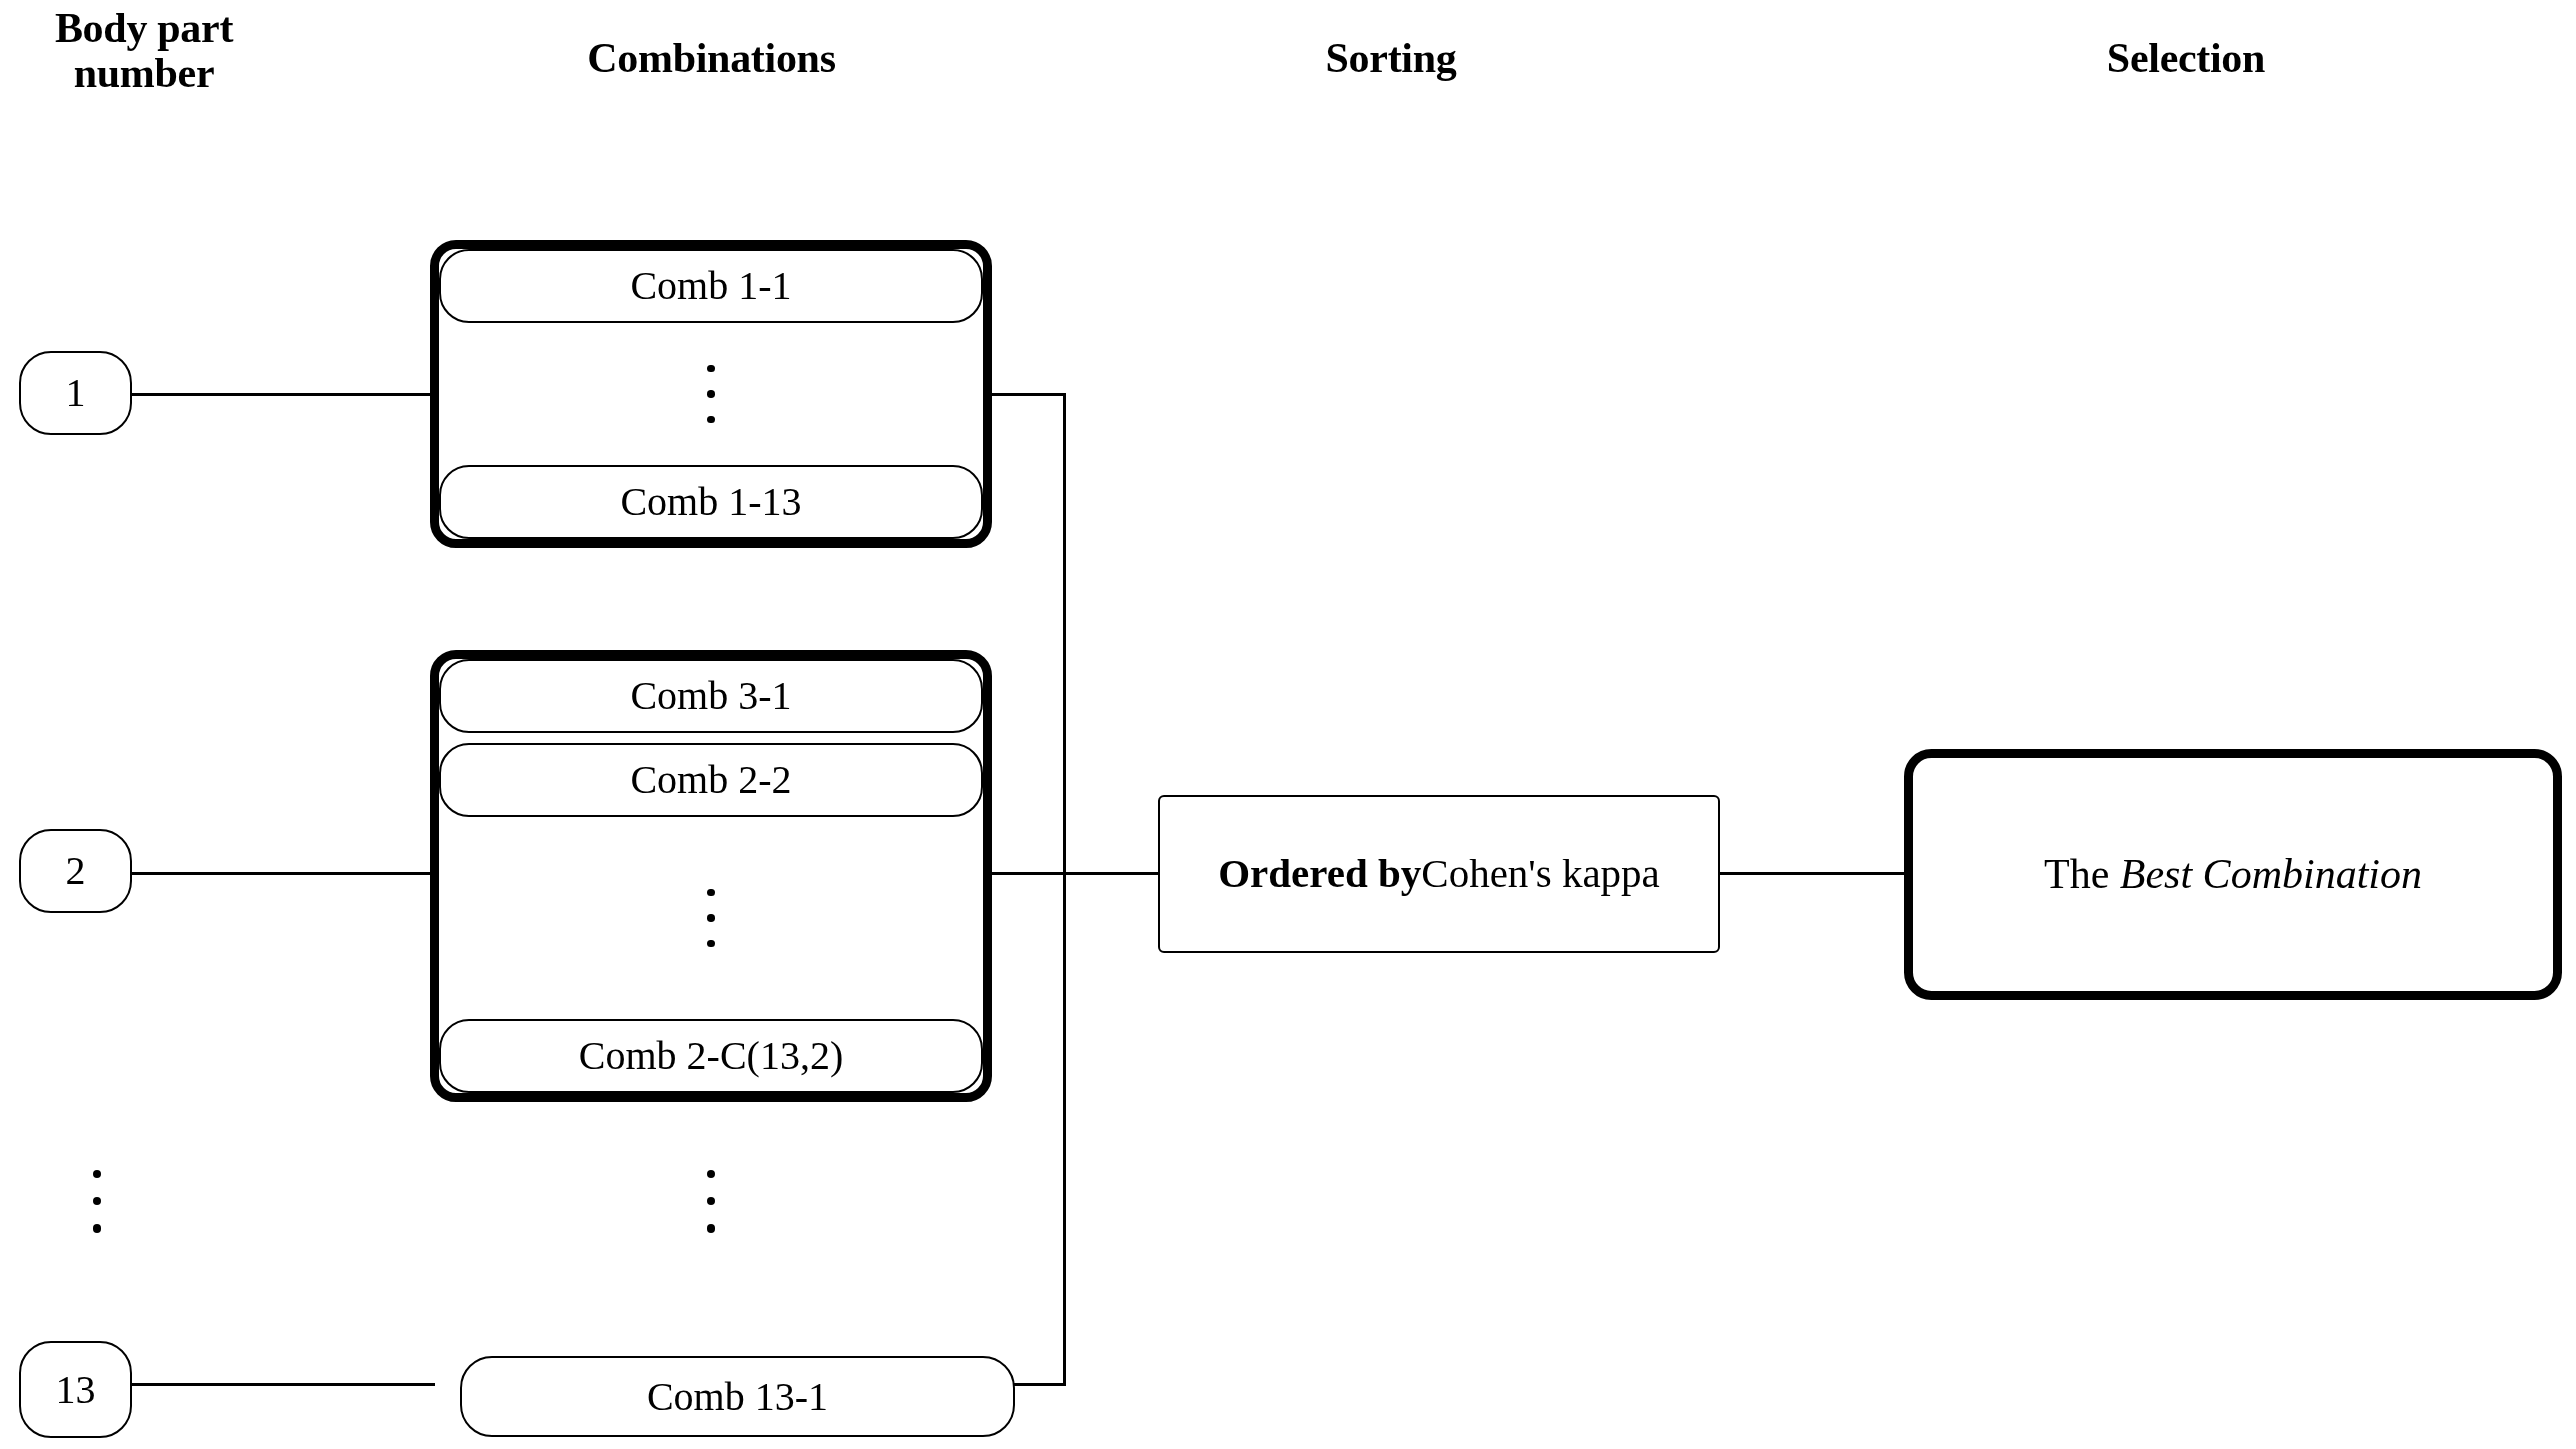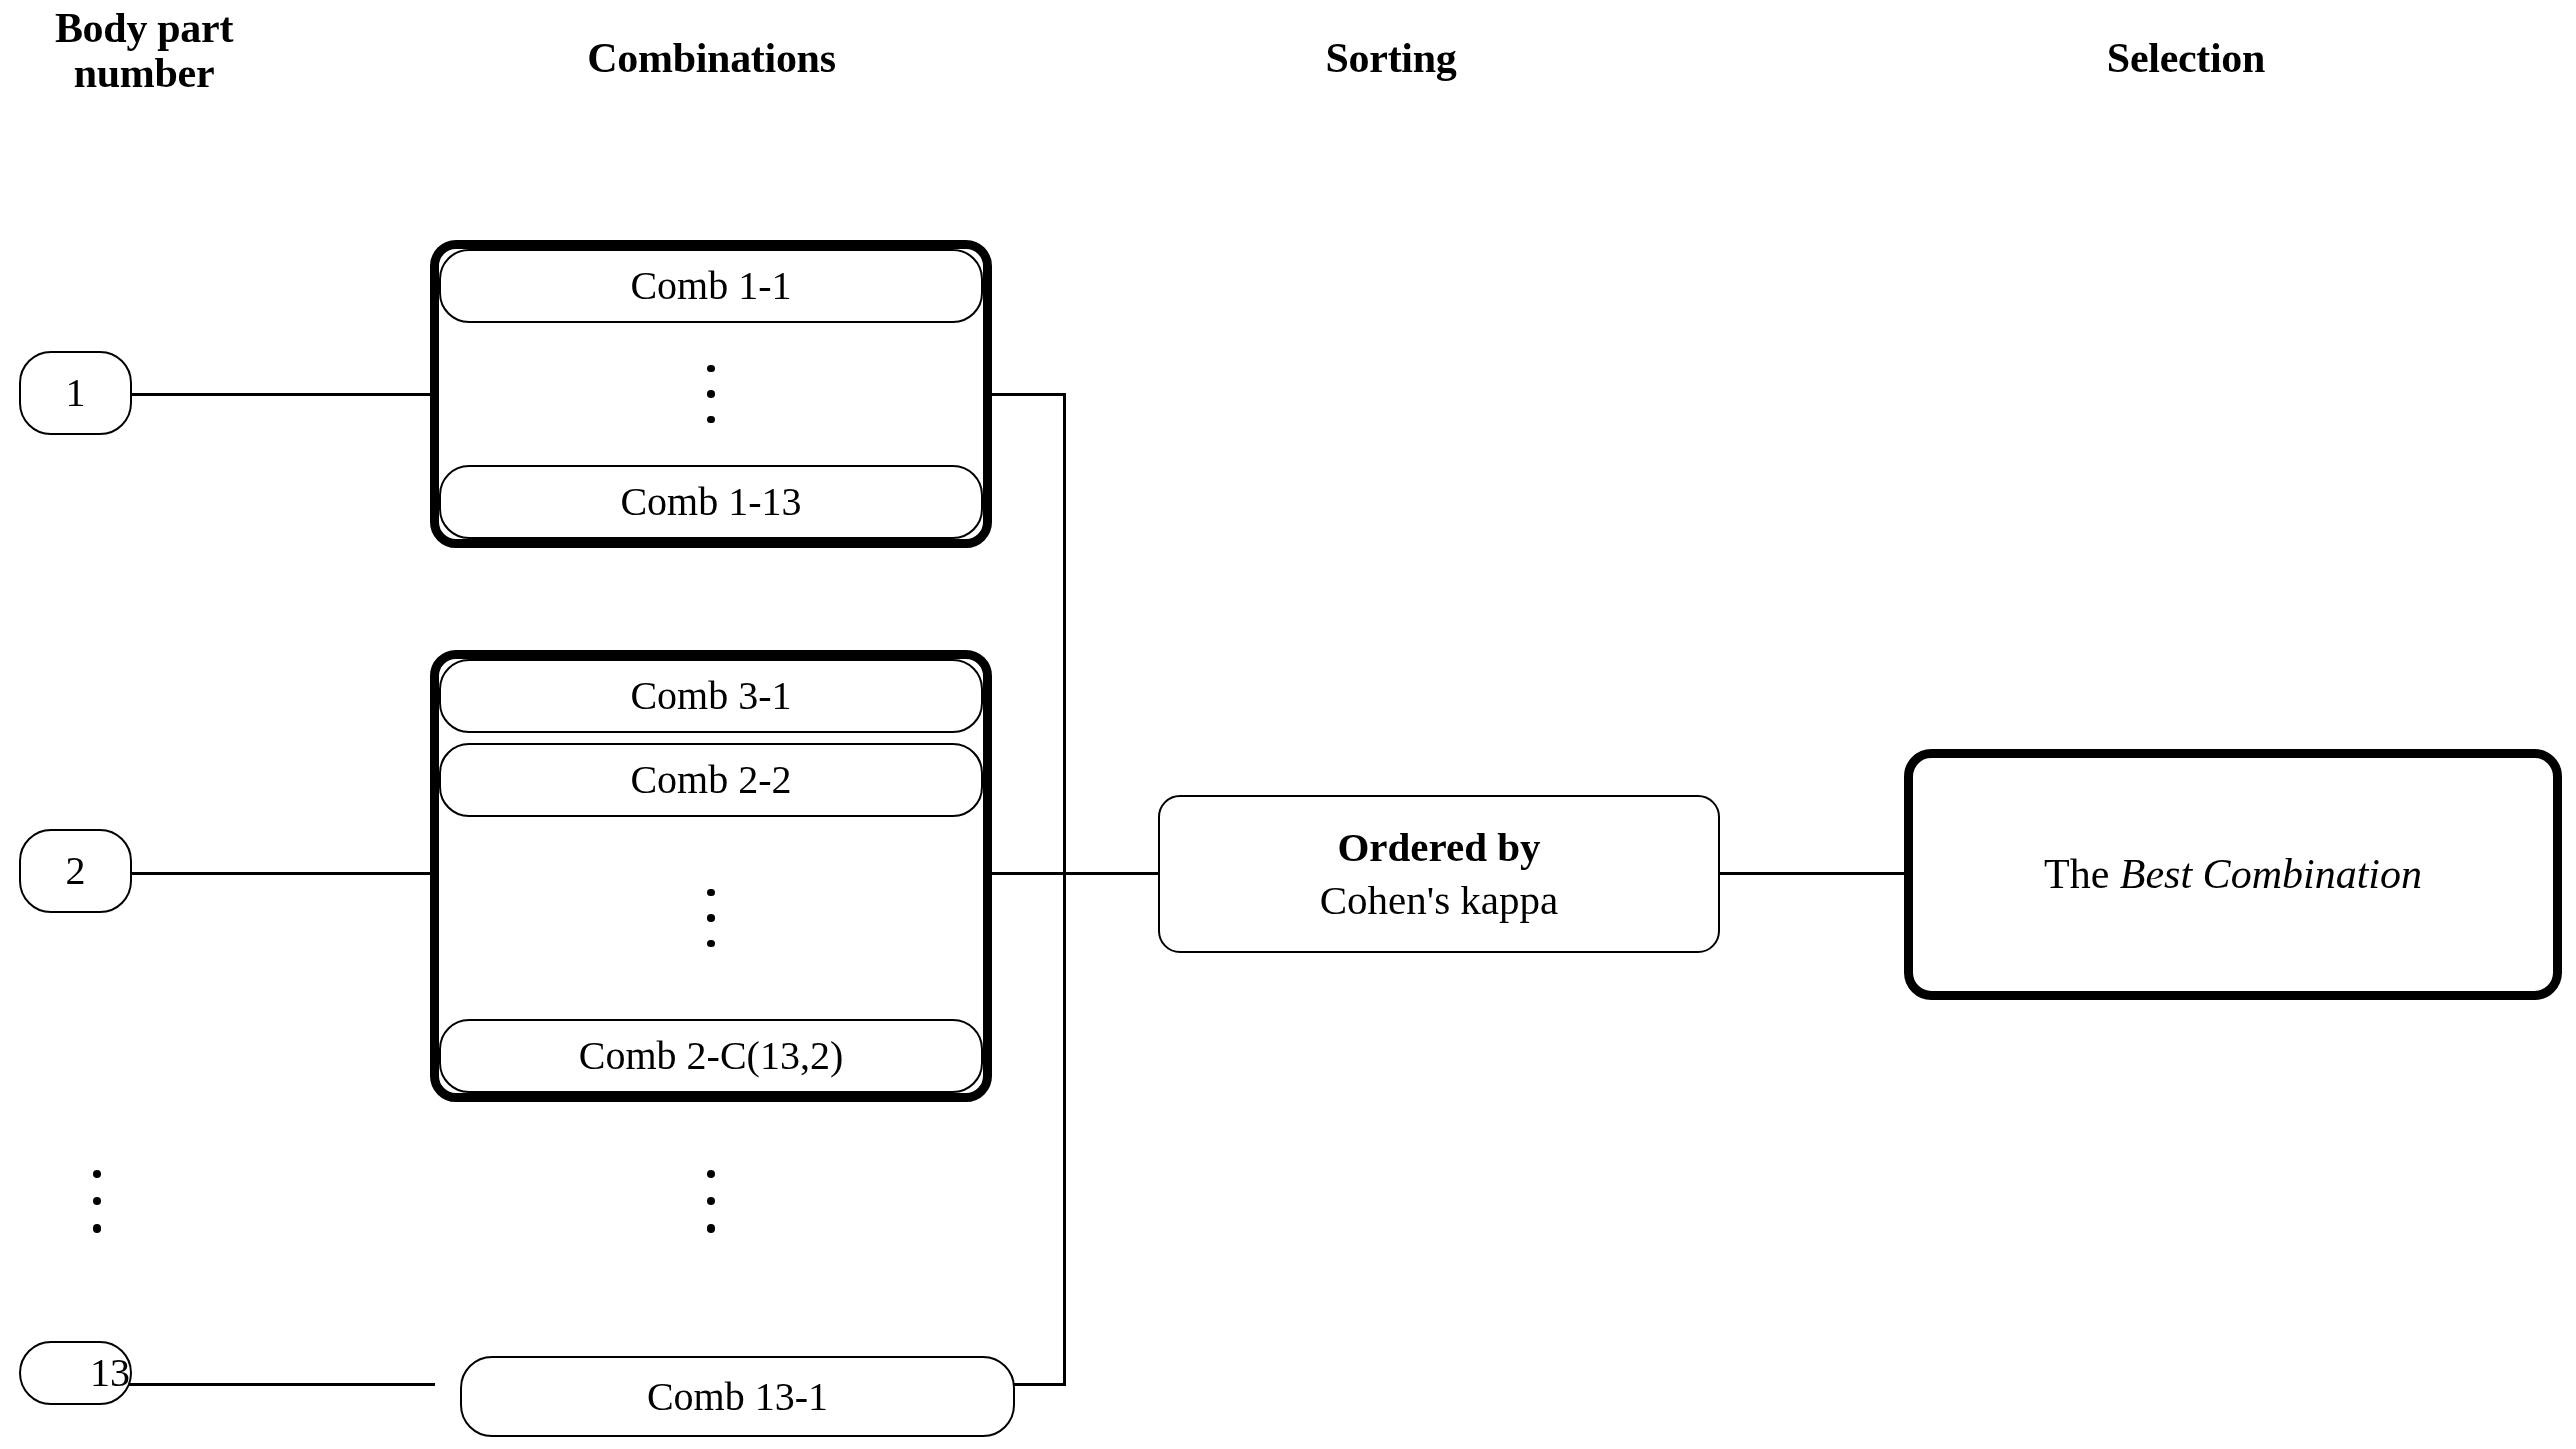"Ordered by" .thin-box { border-radius: 22px -> 6px; flex-direction: column -> row }
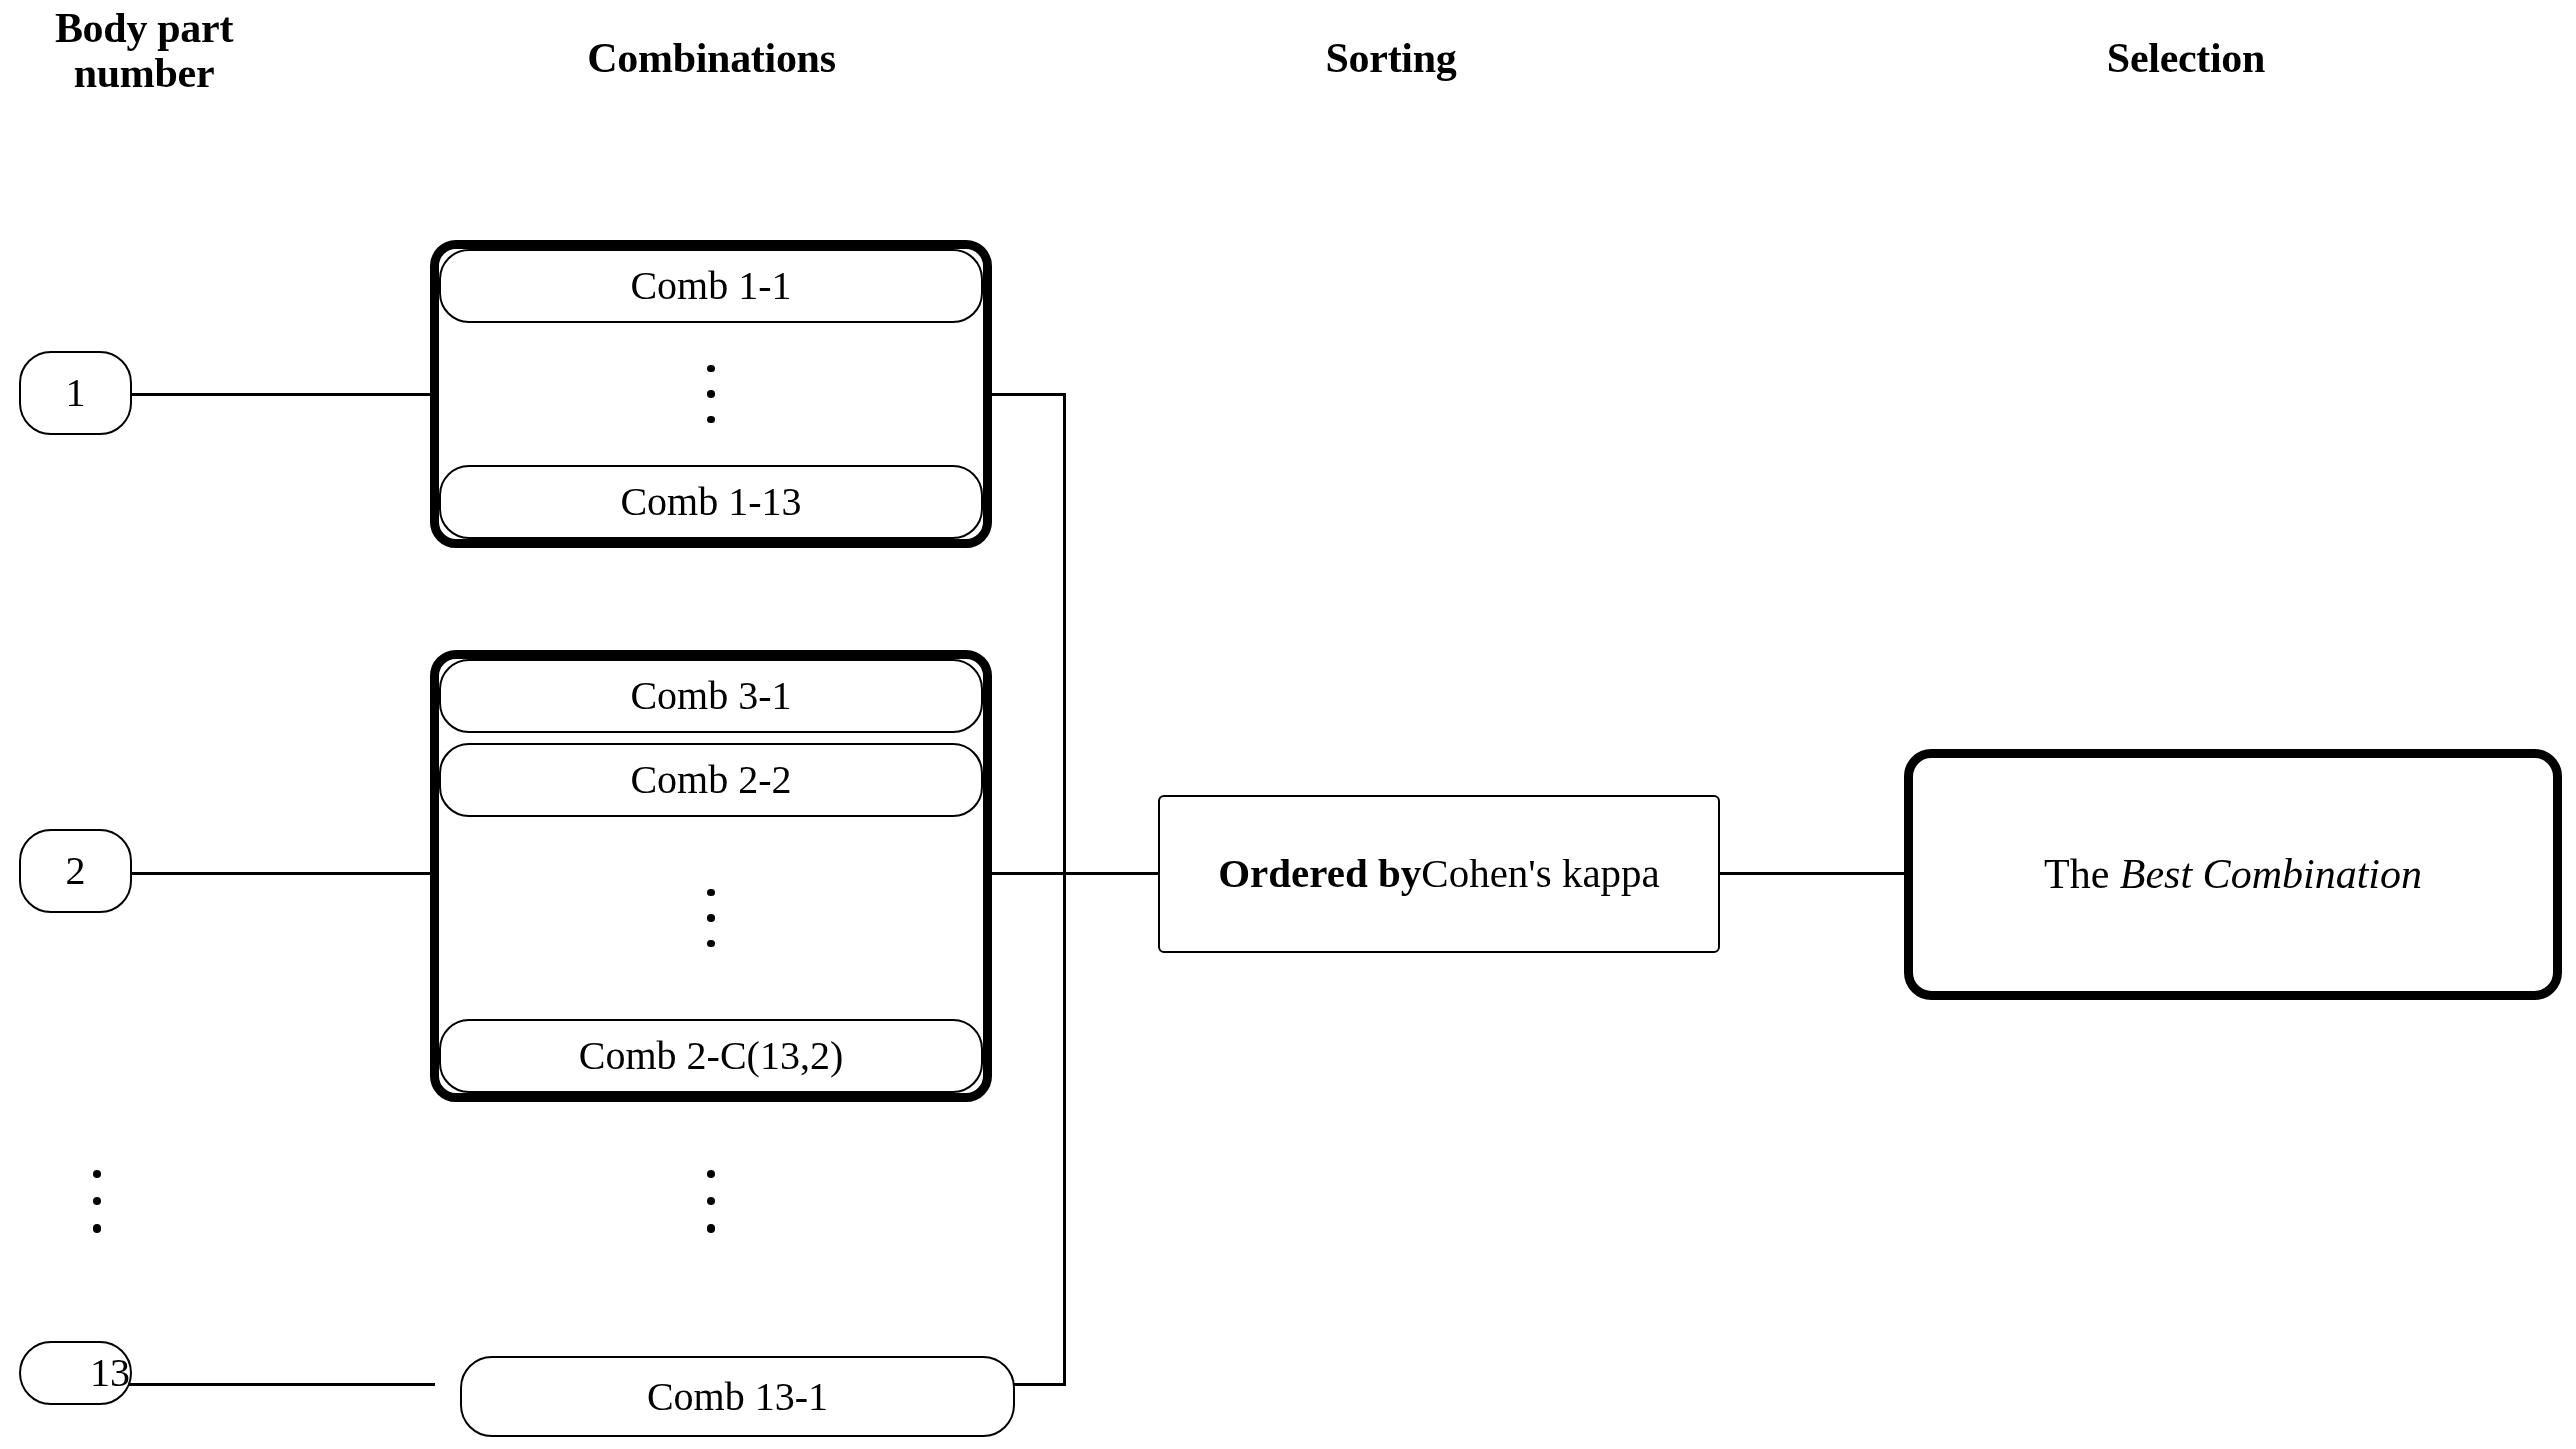"13" div.pill { height: 64px -> 97px; justify-content: flex-end -> none }
